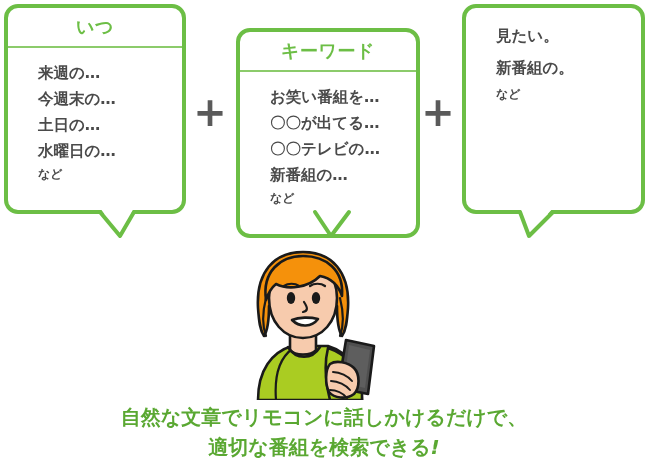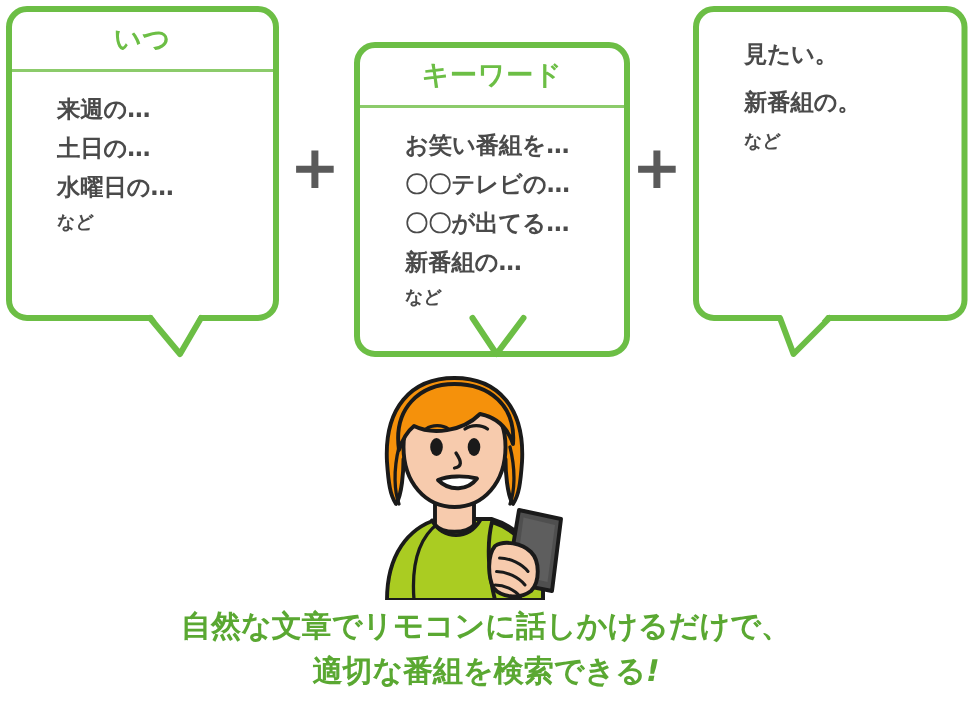"今週末の…" div.card-item { html: none -> <div>今週末の…</div> }
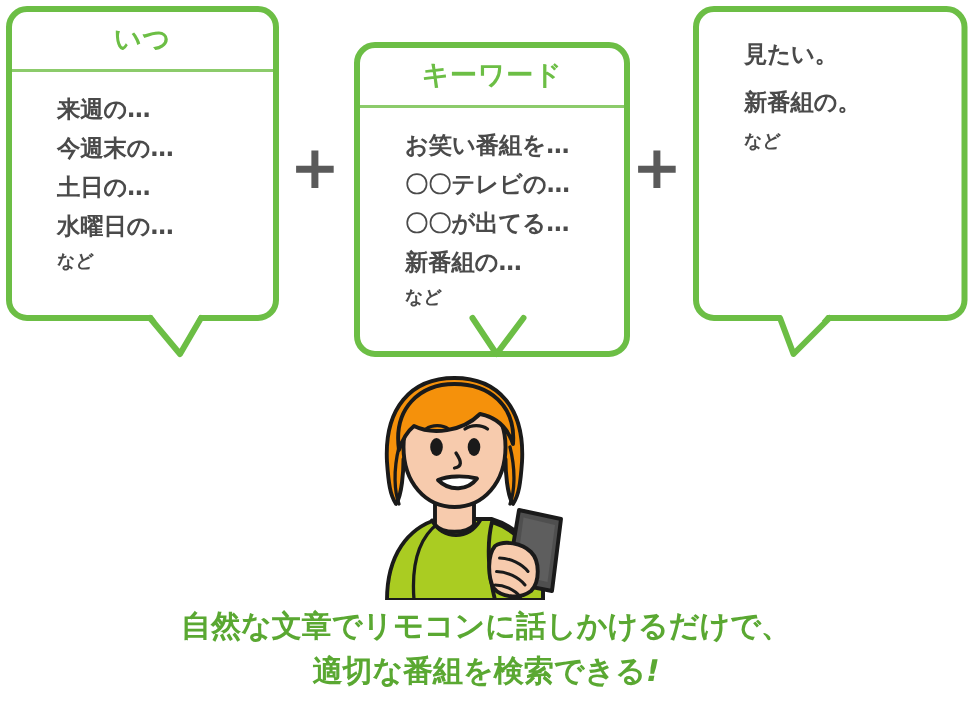"〇〇テレビの…" div.card-item { order: before "〇〇が出てる…" -> after "〇〇が出てる…" }
